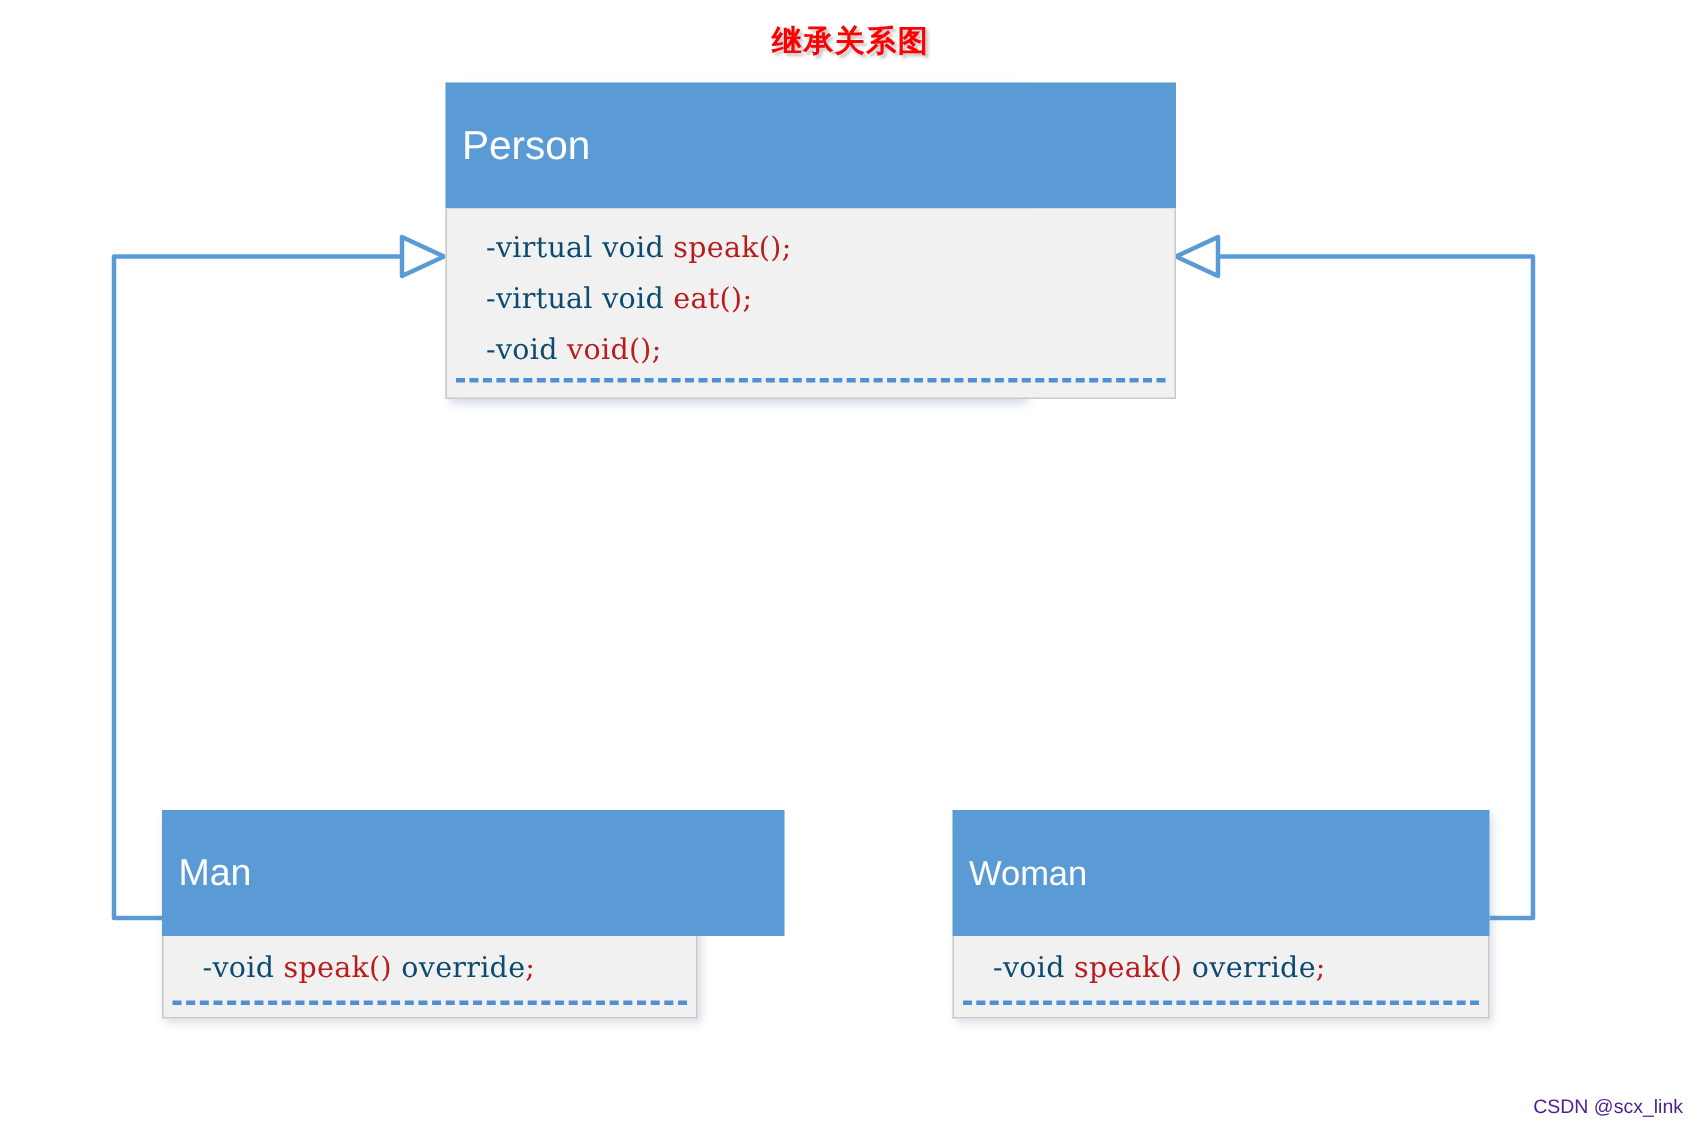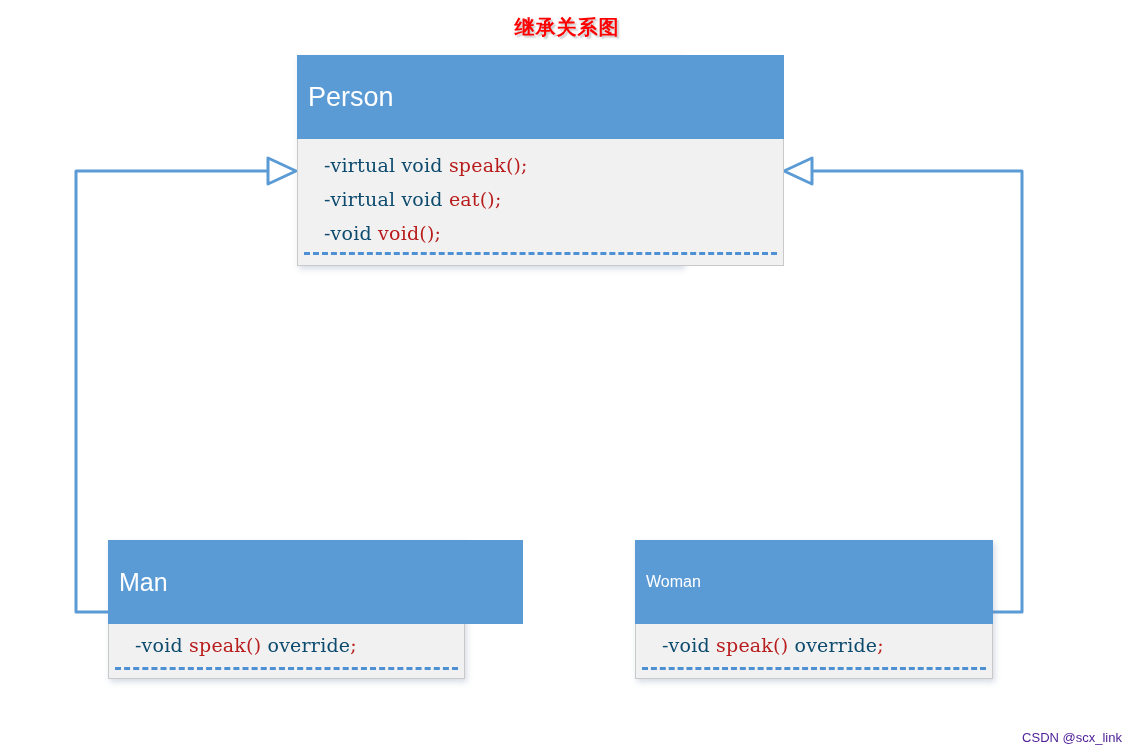"Woman" #class-woman .uml-header .cls-name { font-size: 16px -> 23px }
